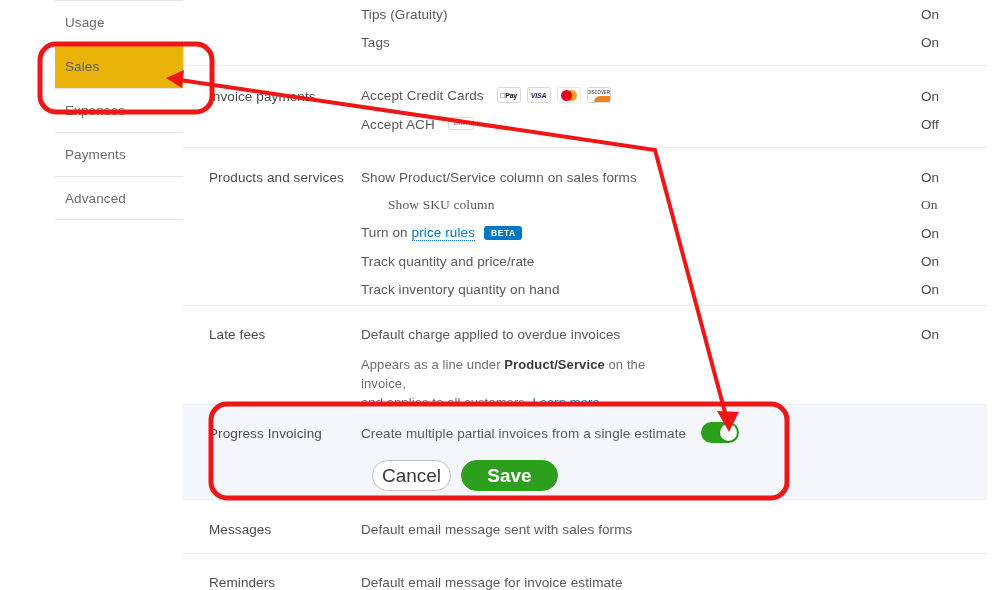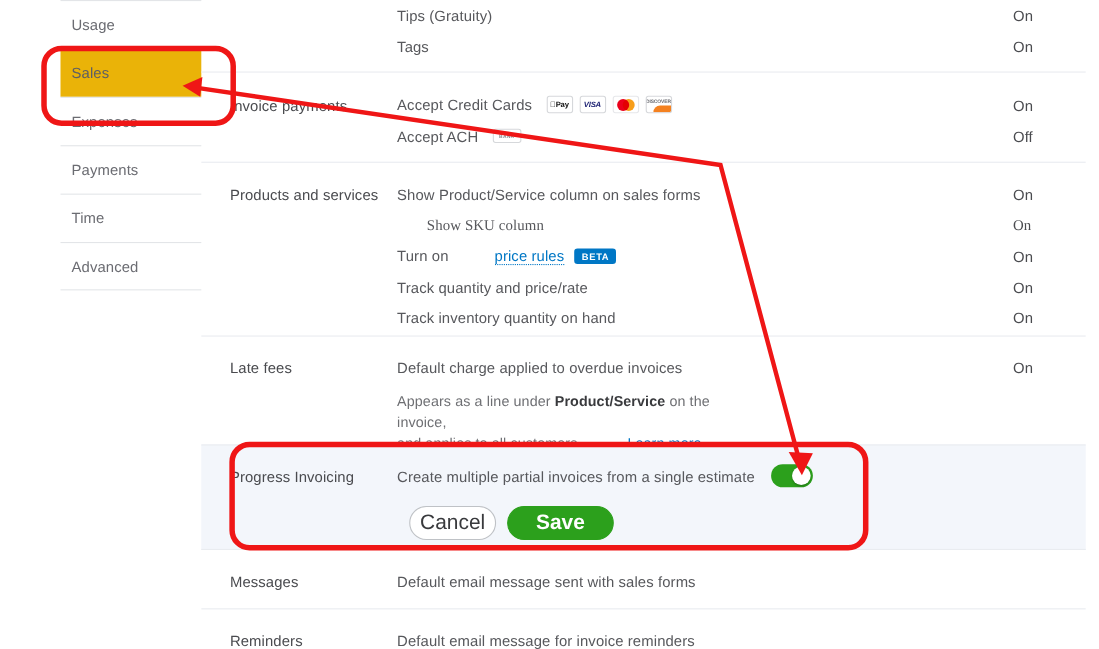"Time" div.nav-item { html: <div> <span>Time</span> </div> -> none }
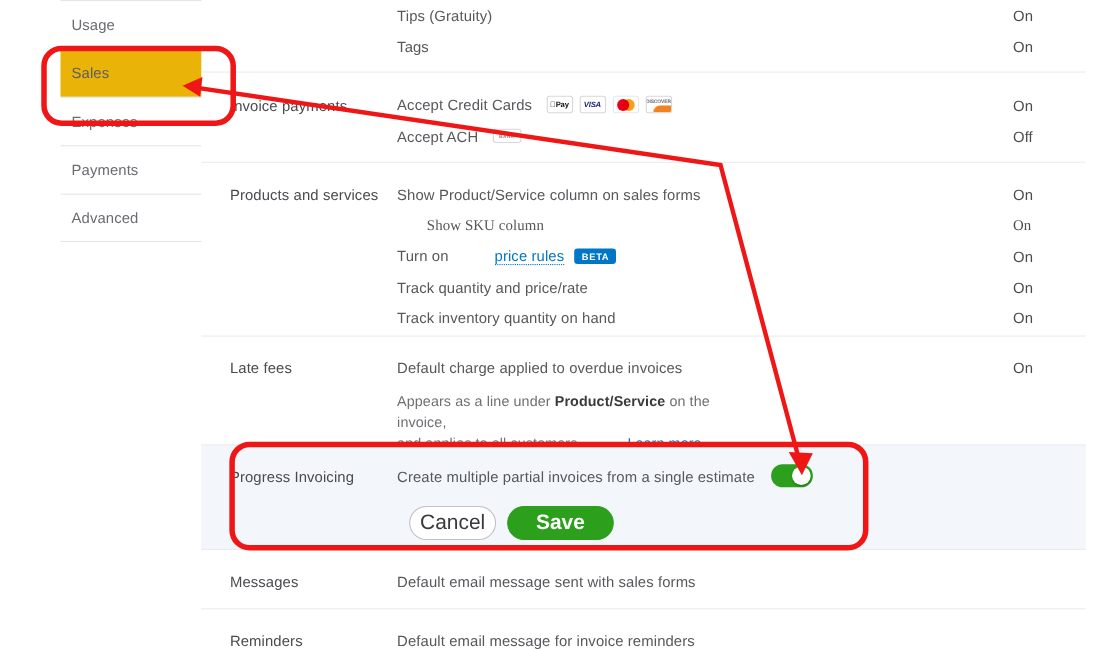"price rules" .link { margin-left: 38px -> none }
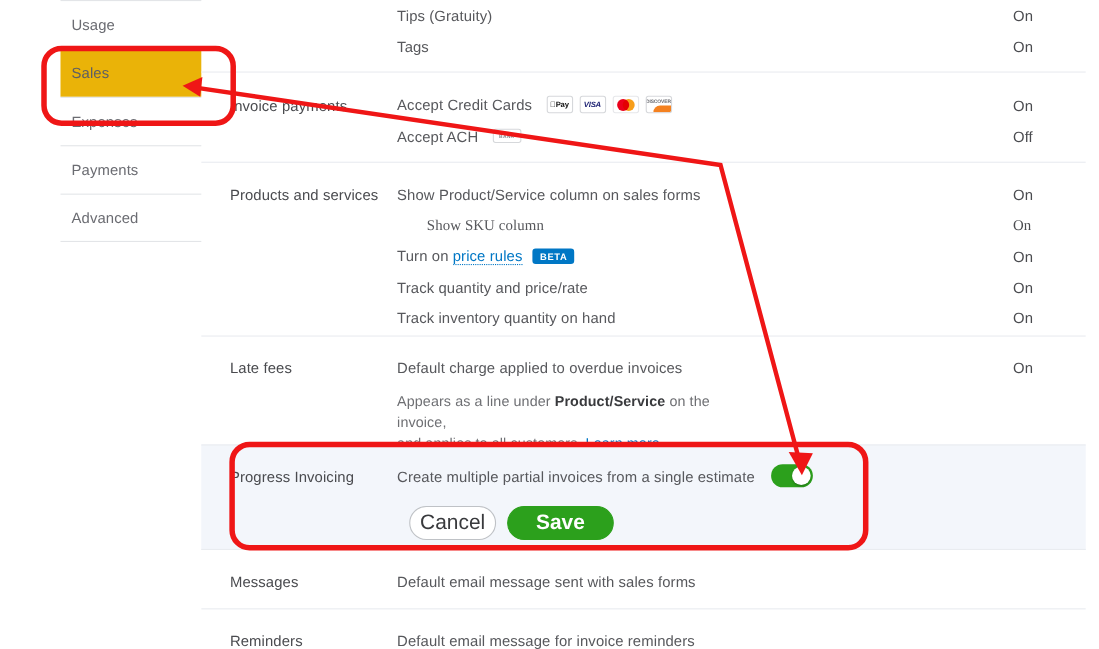"Default email message for invoice" div.desc { text: reminders -> estimate }
